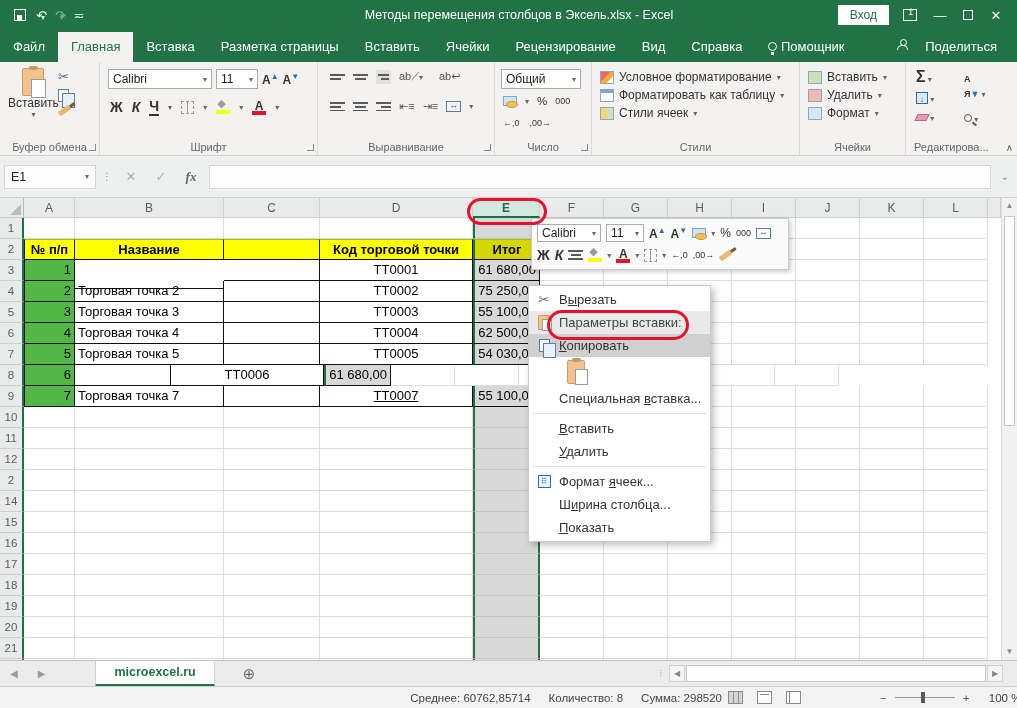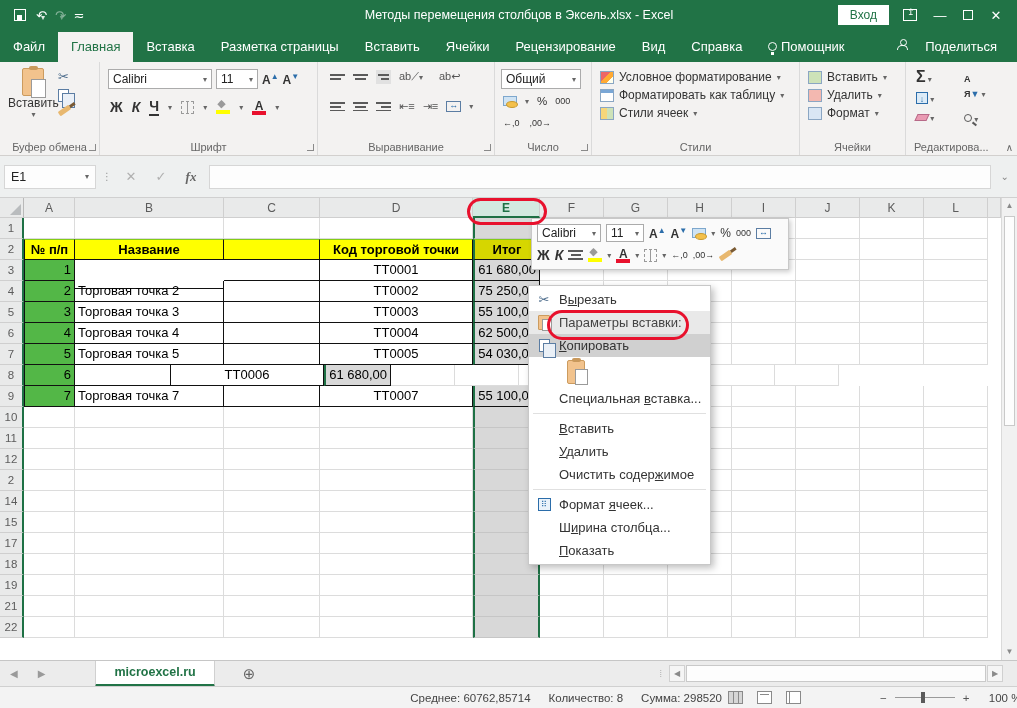"ТТ0007" div.cell { text-decoration: none -> underline }
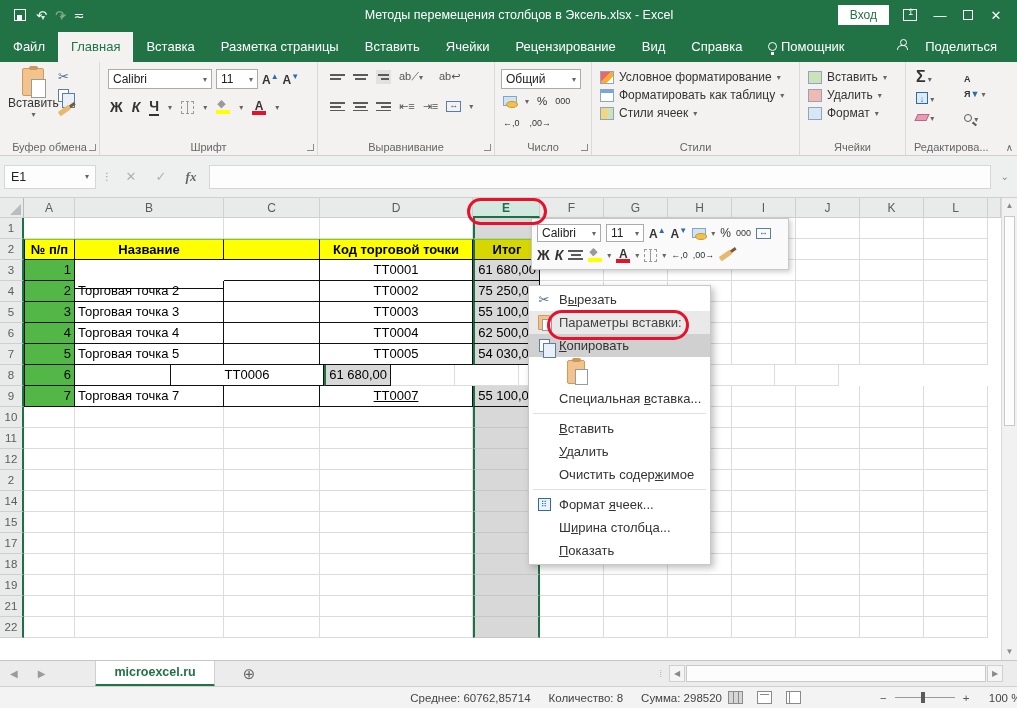"Очистить содержимое" div.mi { html: <div> <span></span> <span>Очистить содер<u>ж</u>имое</span> </div> -> none }
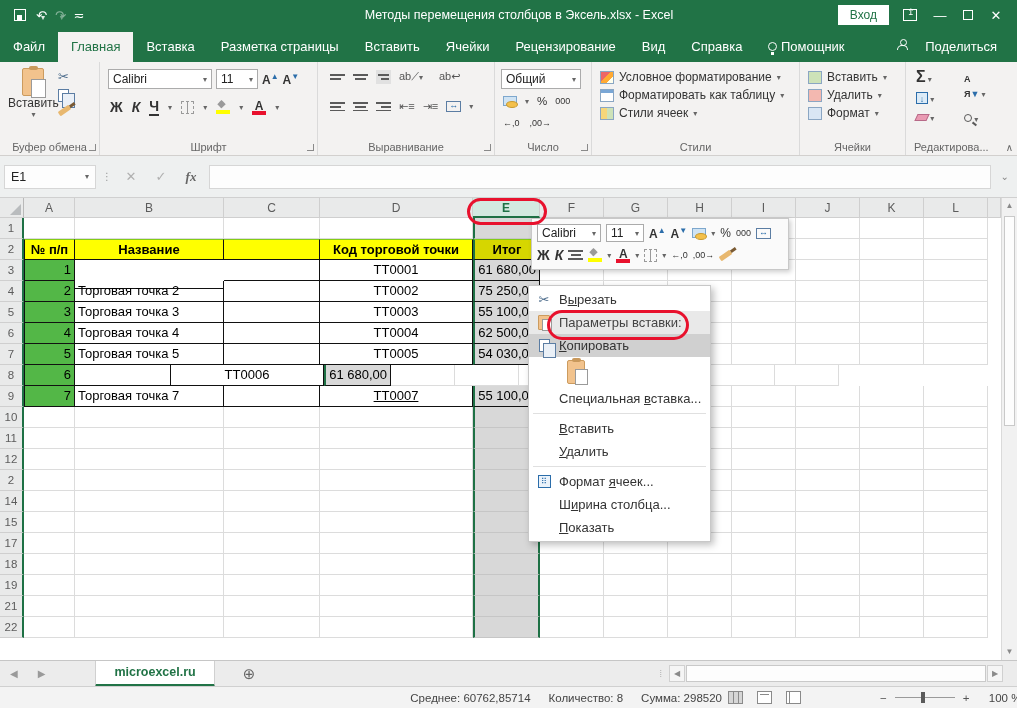"16" div.g-row { html: none -> <div> <div>16</div> <div></div> <div></div> <div></div> <div></div> <div></div> <div></div> <div></div> <div></div> <div></div> <div></div> <div></div> <div></div> </div> }
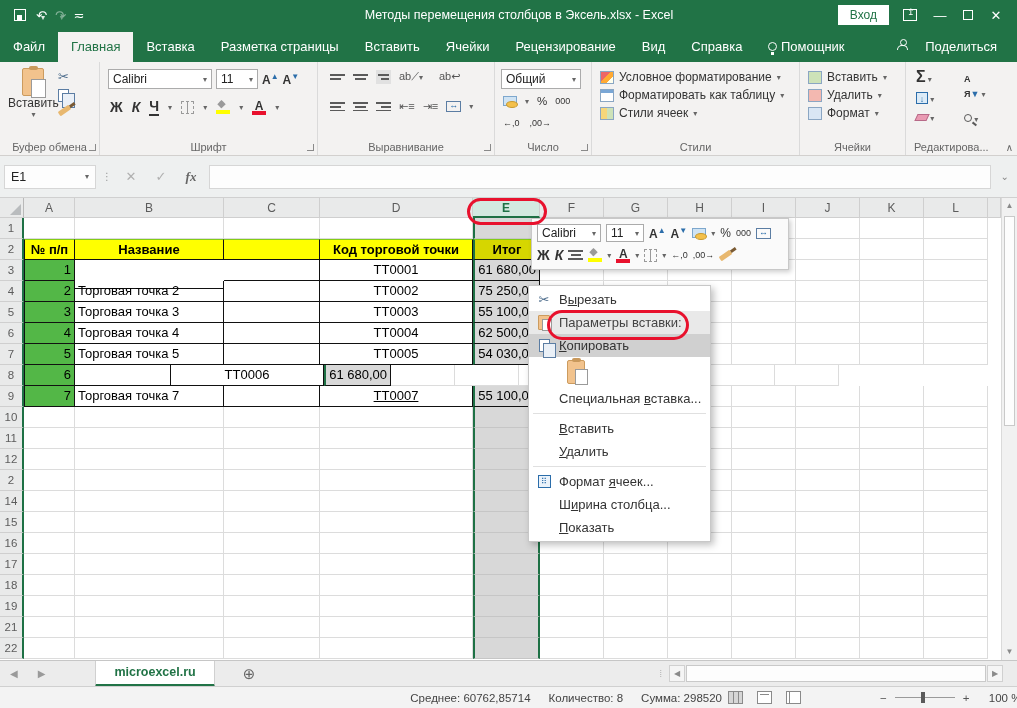"20" div.g-row { html: none -> <div> <div>20</div> <div></div> <div></div> <div></div> <div></div> <div></div> <div></div> <div></div> <div></div> <div></div> <div></div> <div></div> <div></div> </div> }
